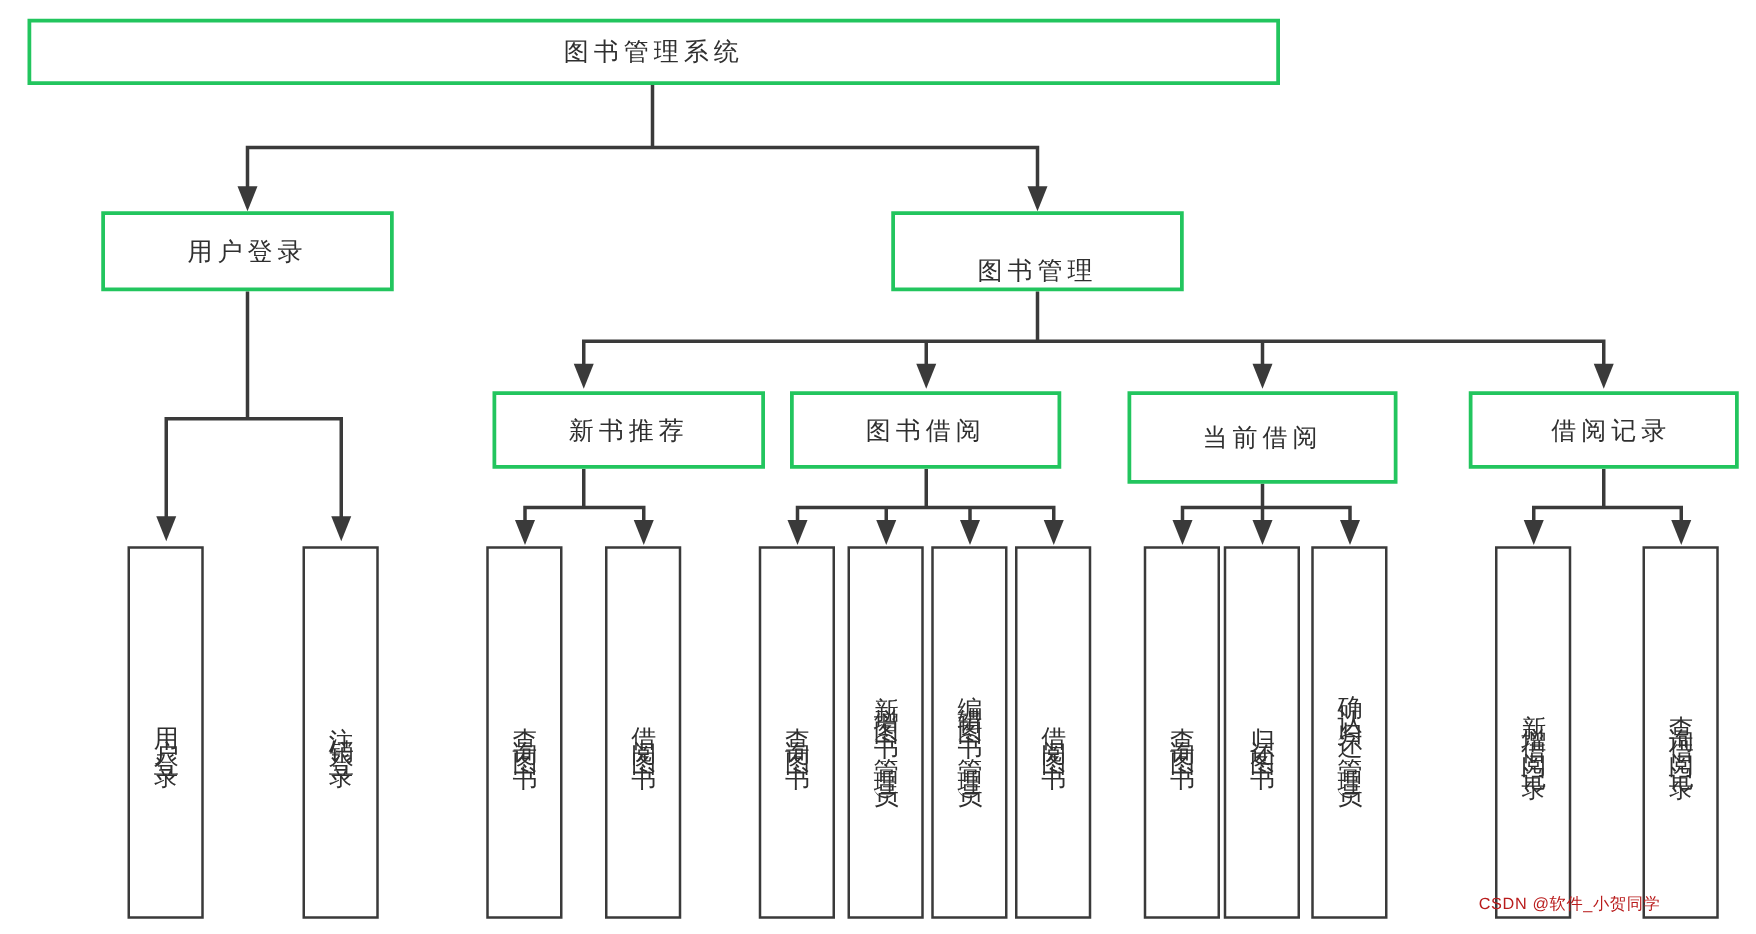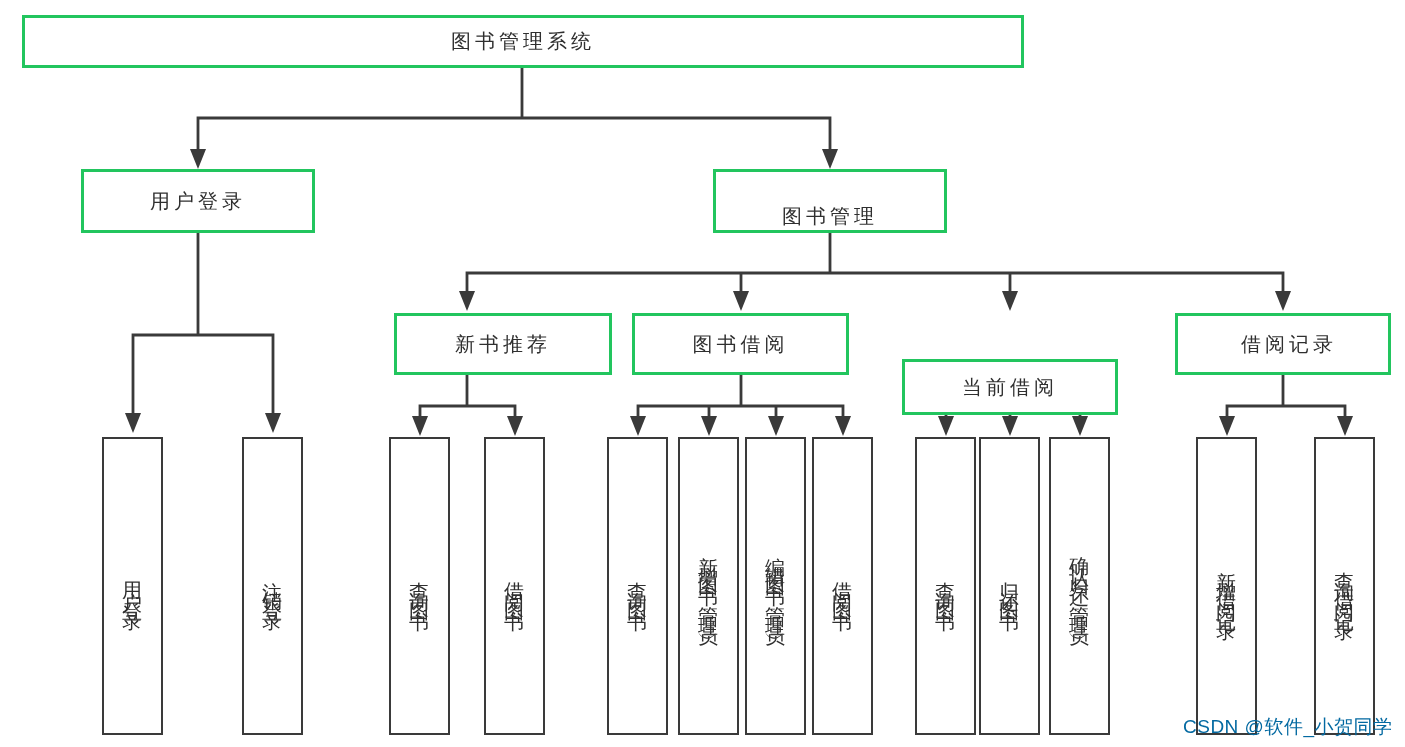"当前借阅" .n-cur { height: 56px -> 74px; margin-top: 46px -> none }
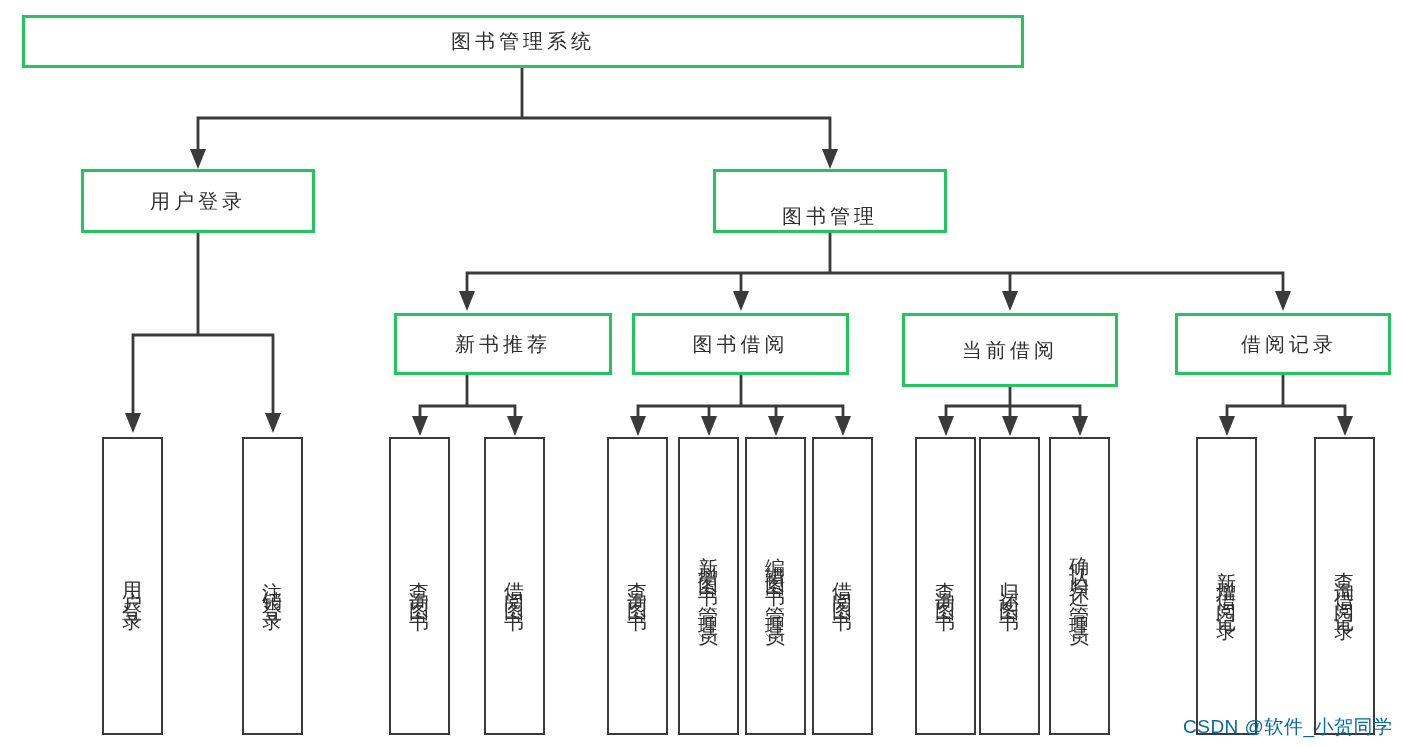"CSDN @软件_小贺同学" .watermark { color: #0369a1 -> #b91c1c; font-size: 19px -> 13px }
